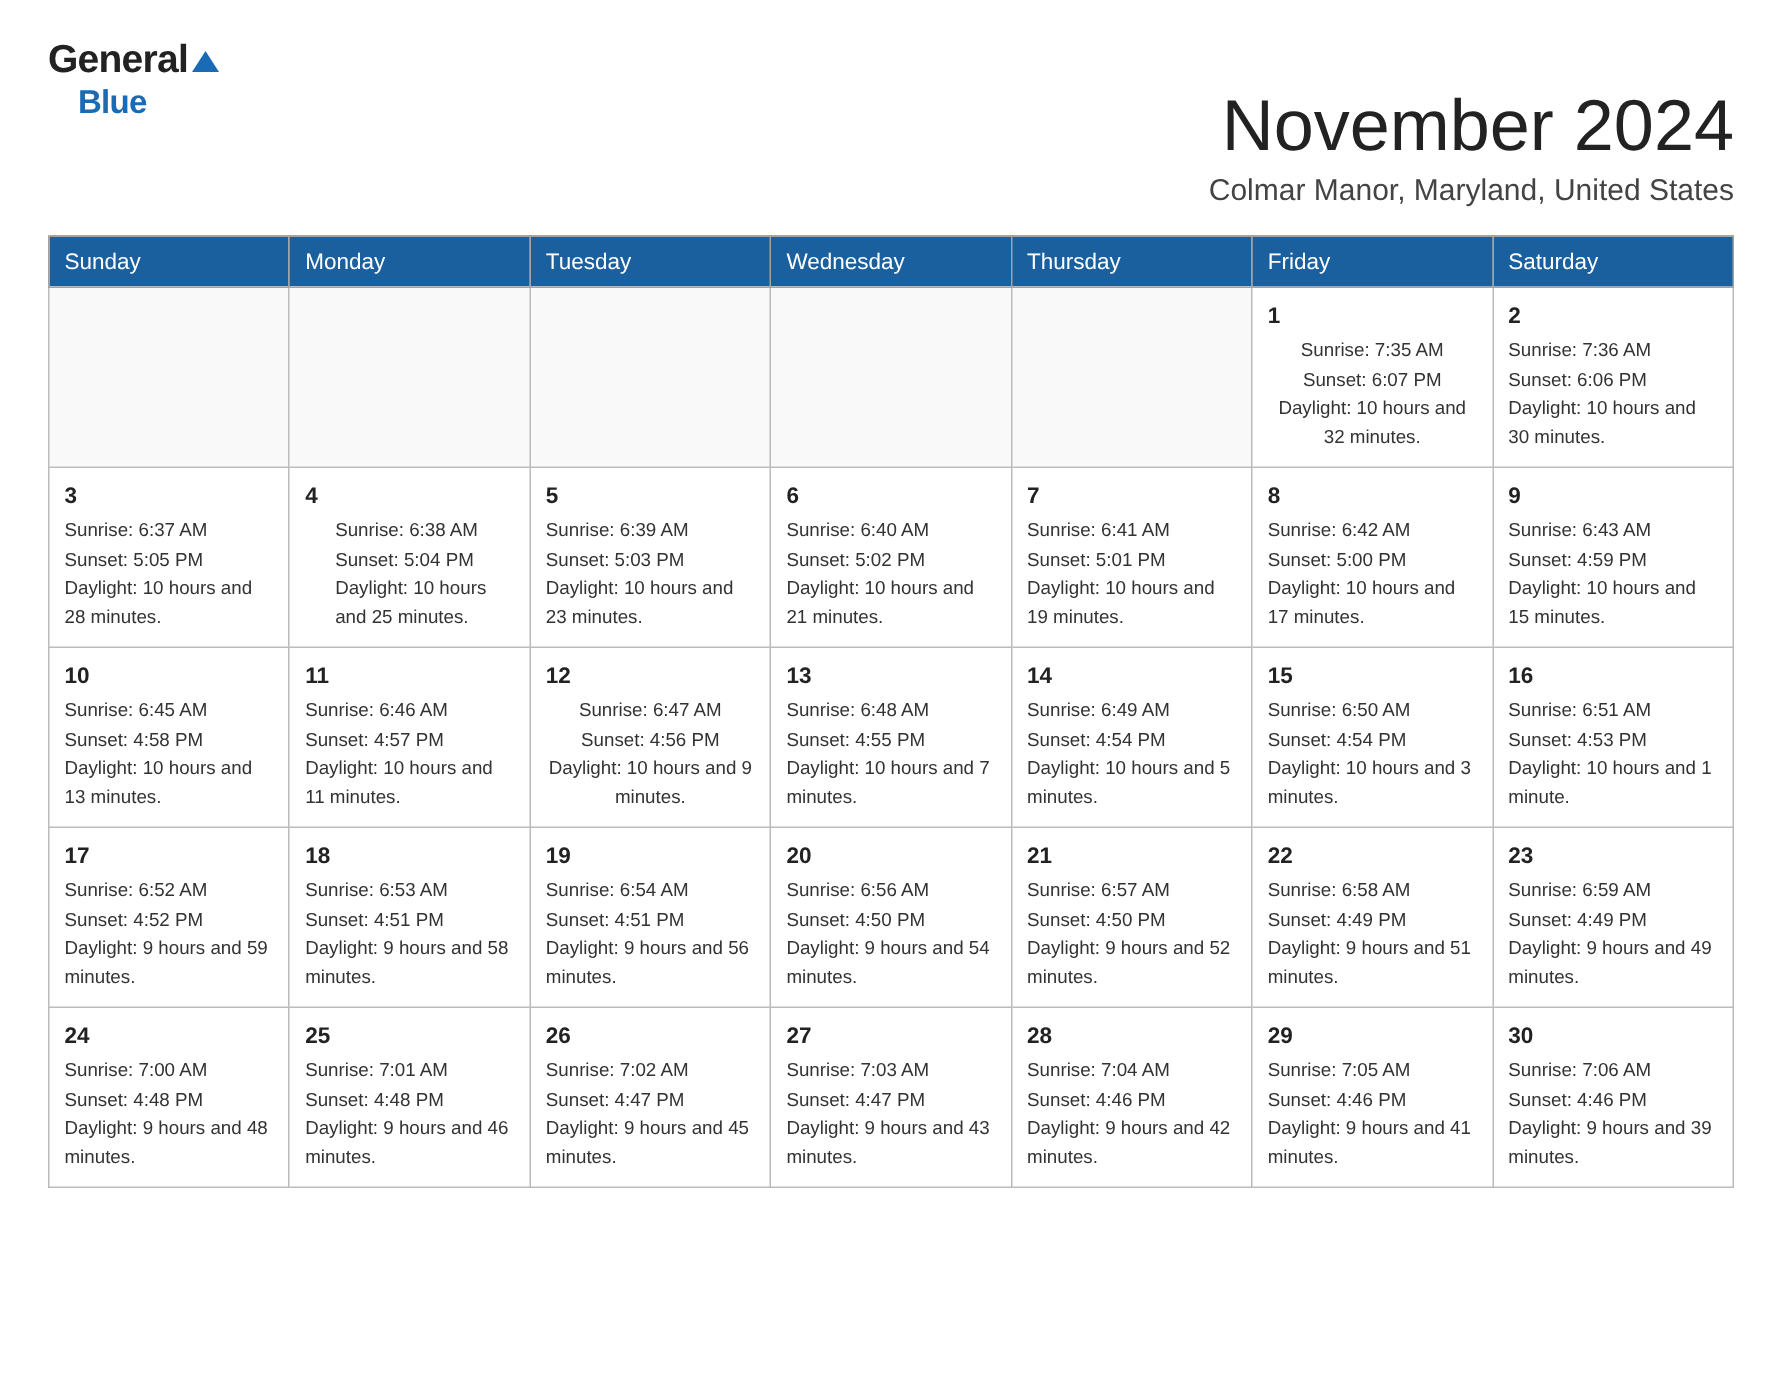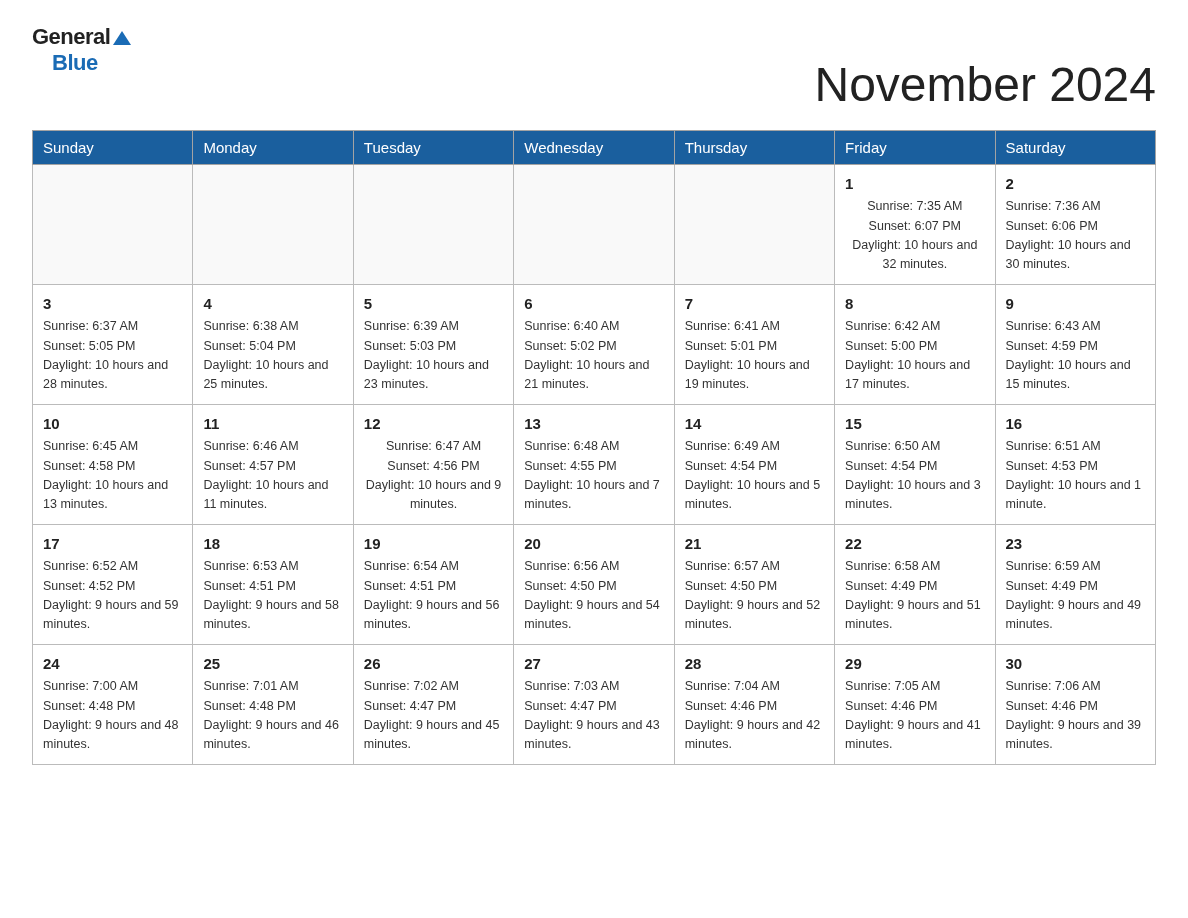"General" .logo-text-general { font-size: 22px -> 26px }
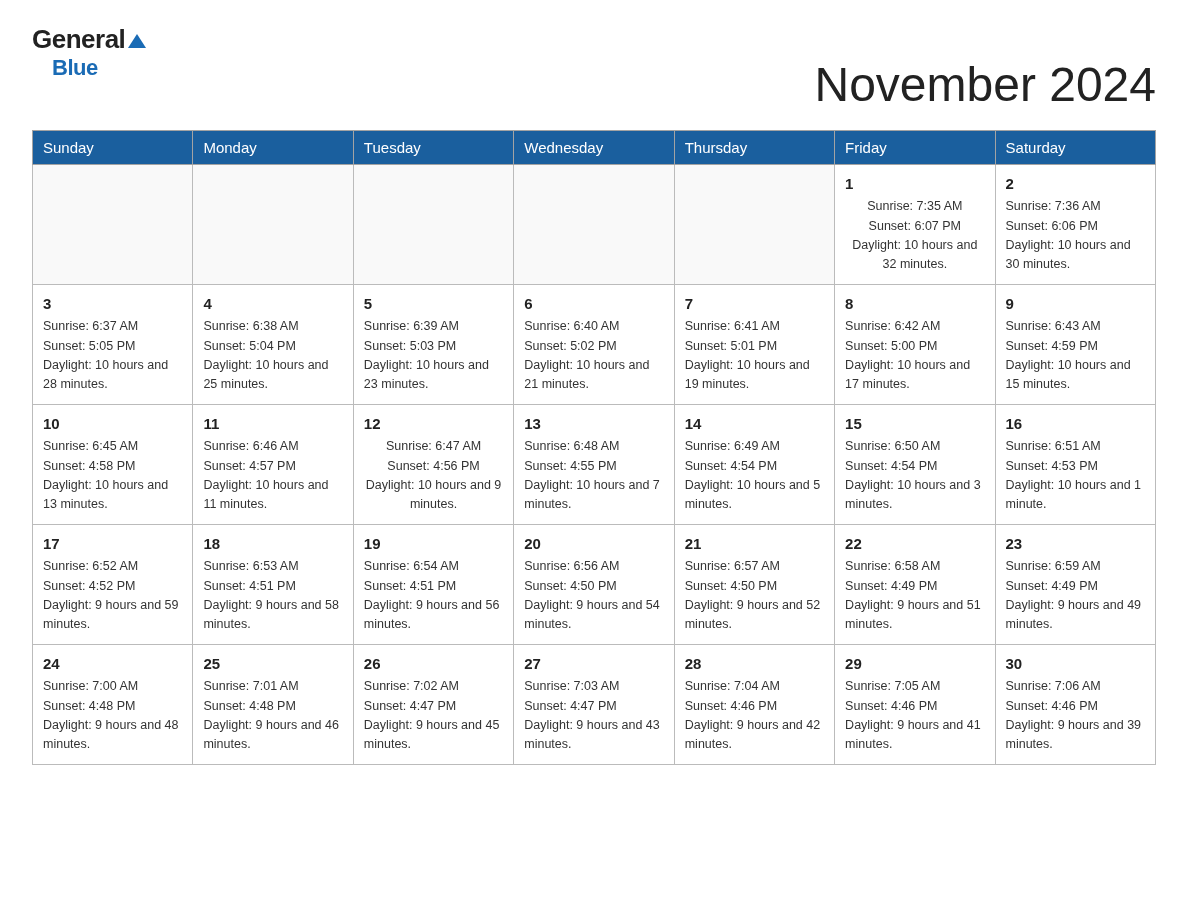"Colmar Manor, Maryland, United States" div.calendar-subtitle { html: none -> <div>Colmar Manor, Maryland, United States</div> }
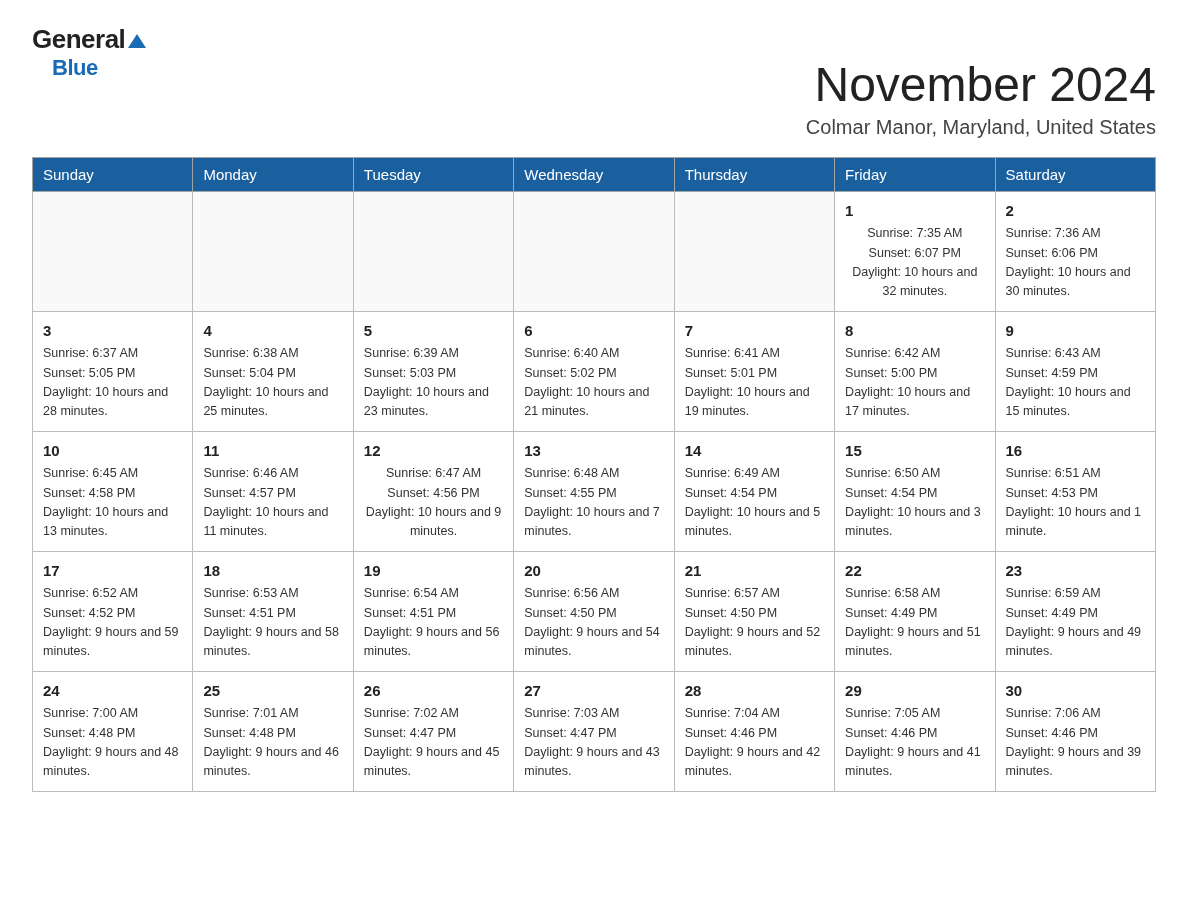"Sunrise: 6:38 AM" div.day-info { margin-left: none -> 20px }
